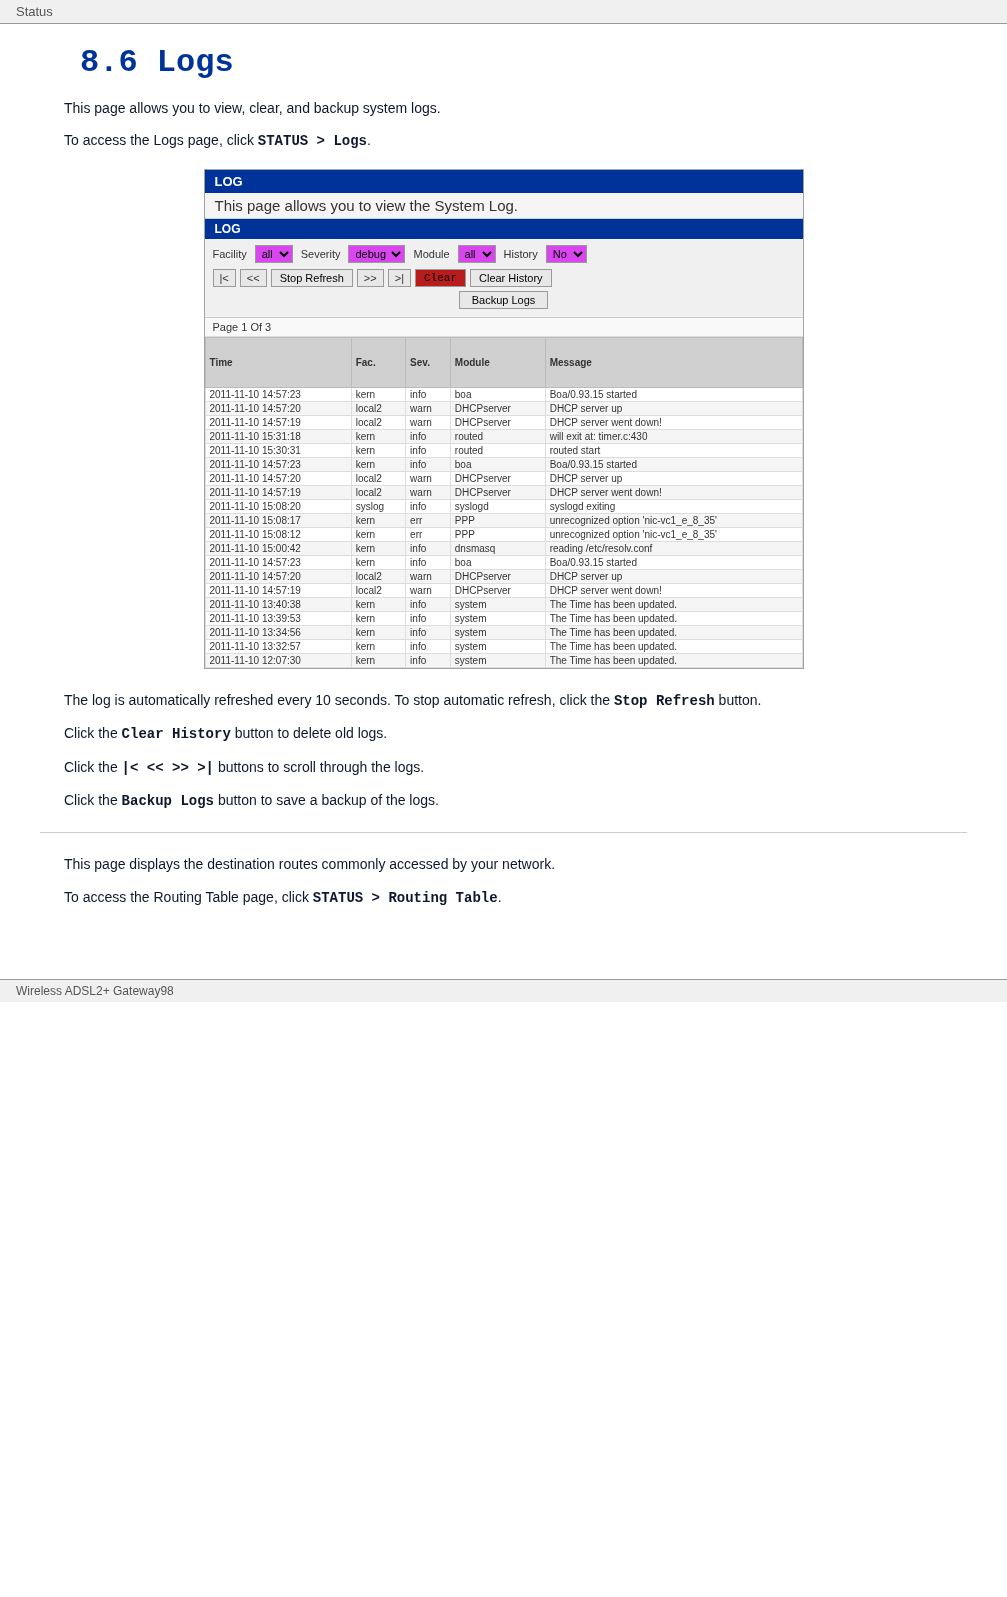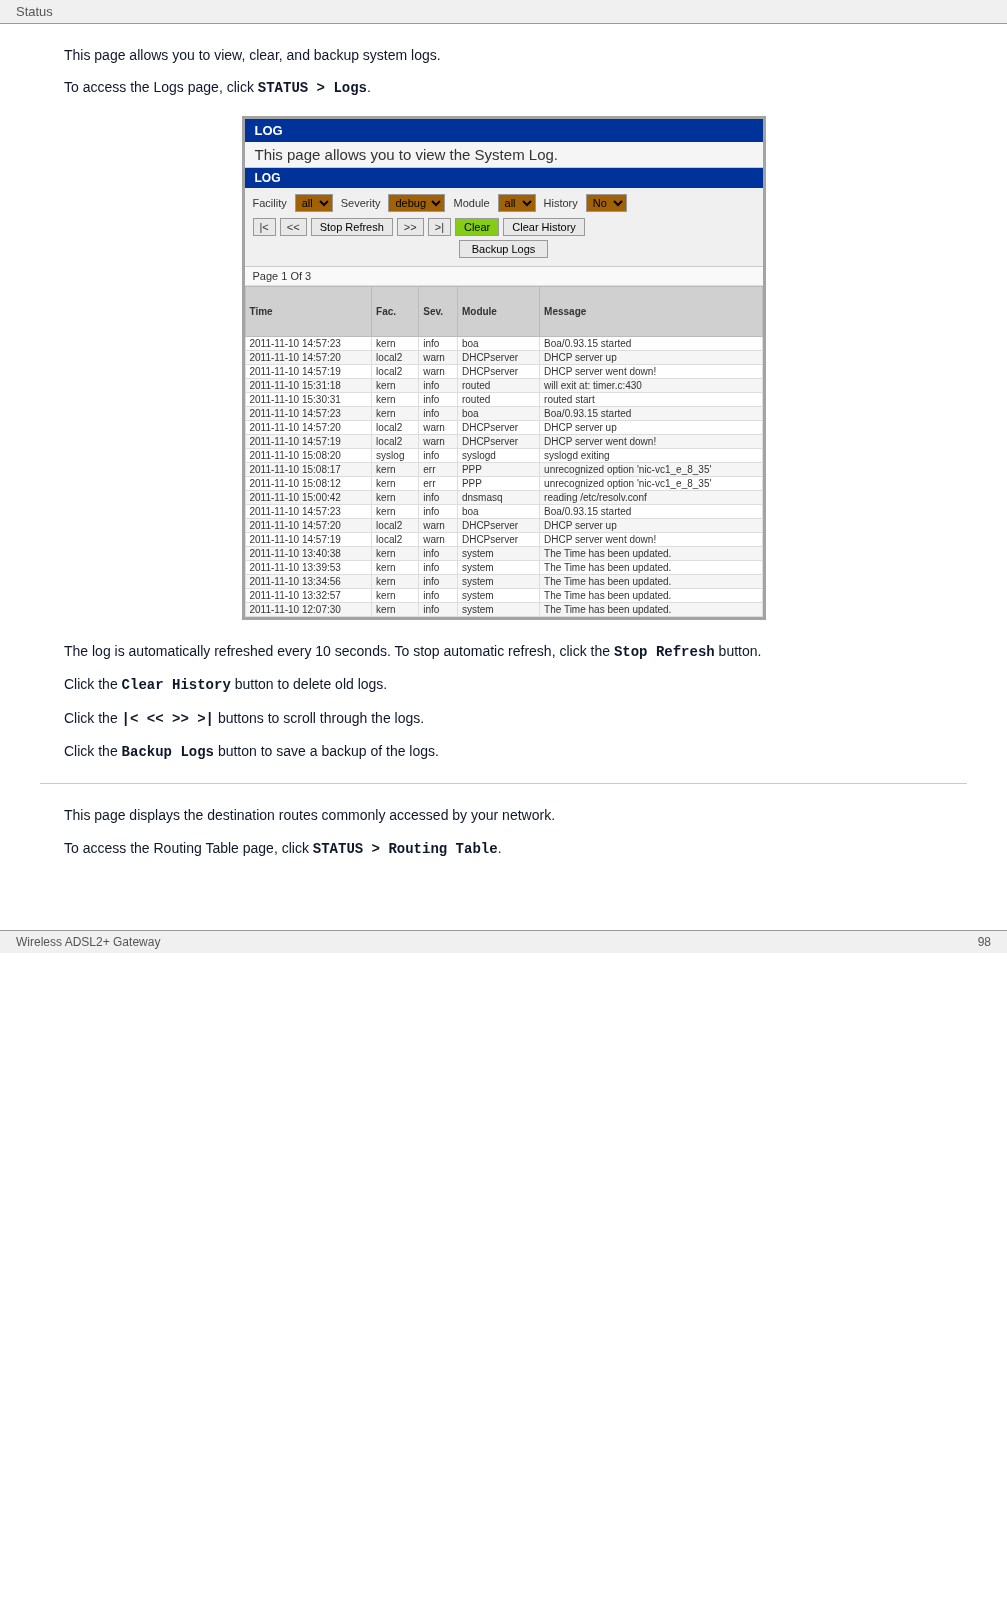"8.6 Logs" div.section-title { html: none -> <div>8.6 Logs</div> }
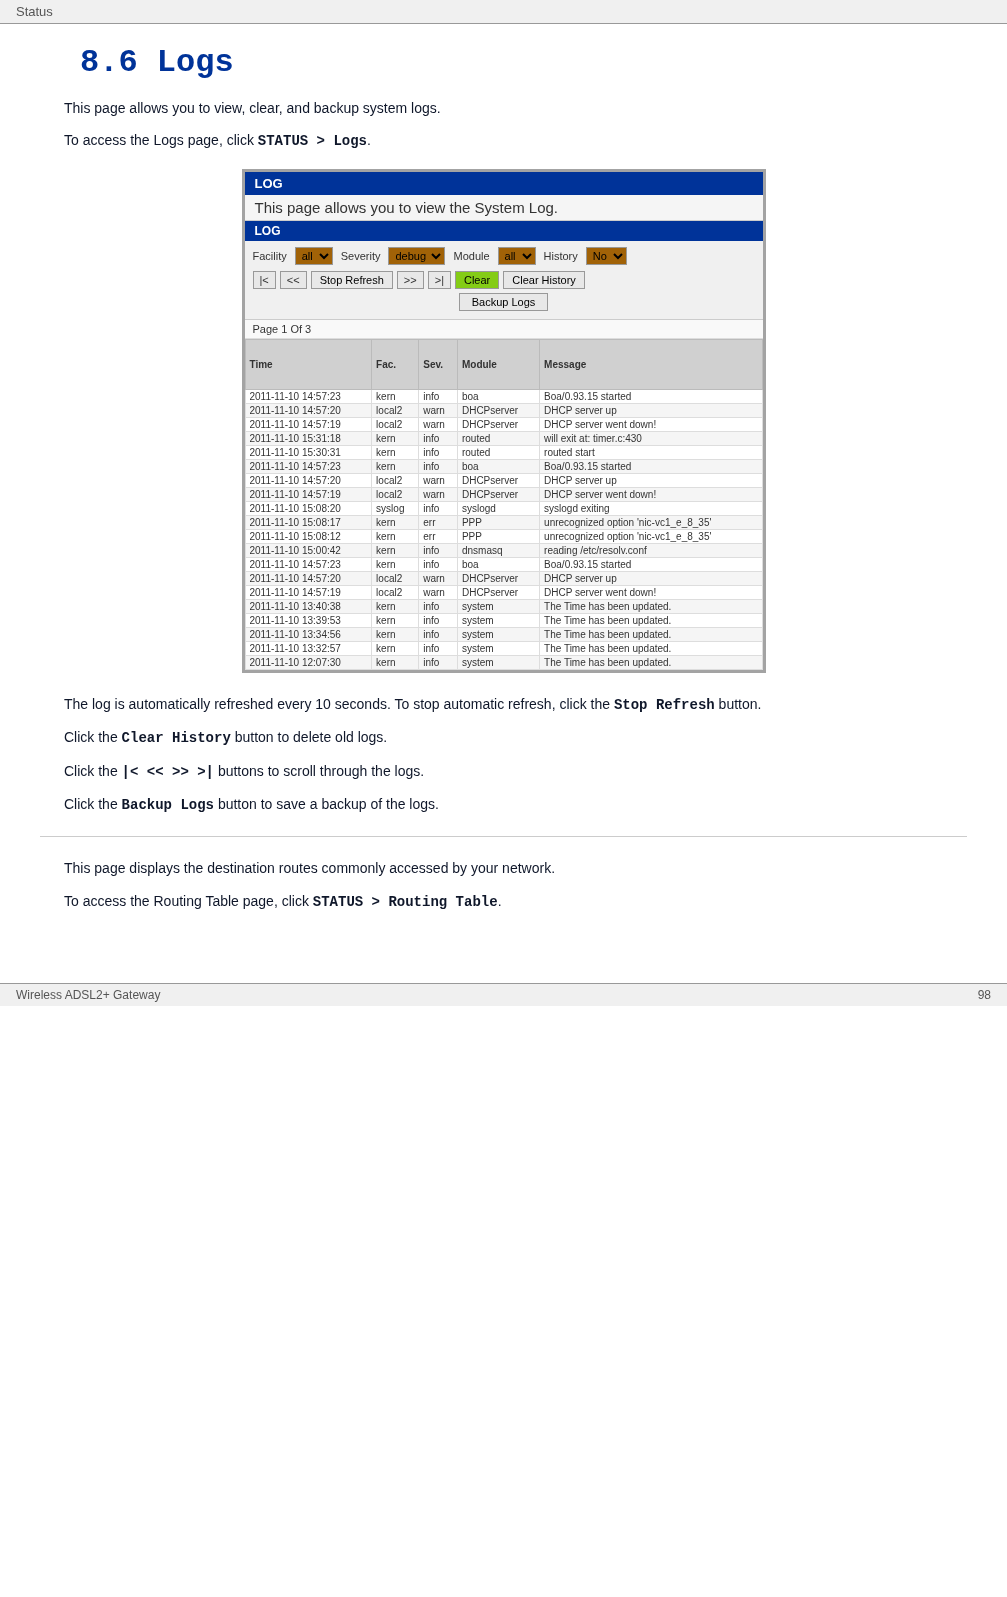"LOG" .screenshot-box { border: 3px solid #a3a3a3 -> 1px solid #a3a3a3; width: 524px -> 600px }
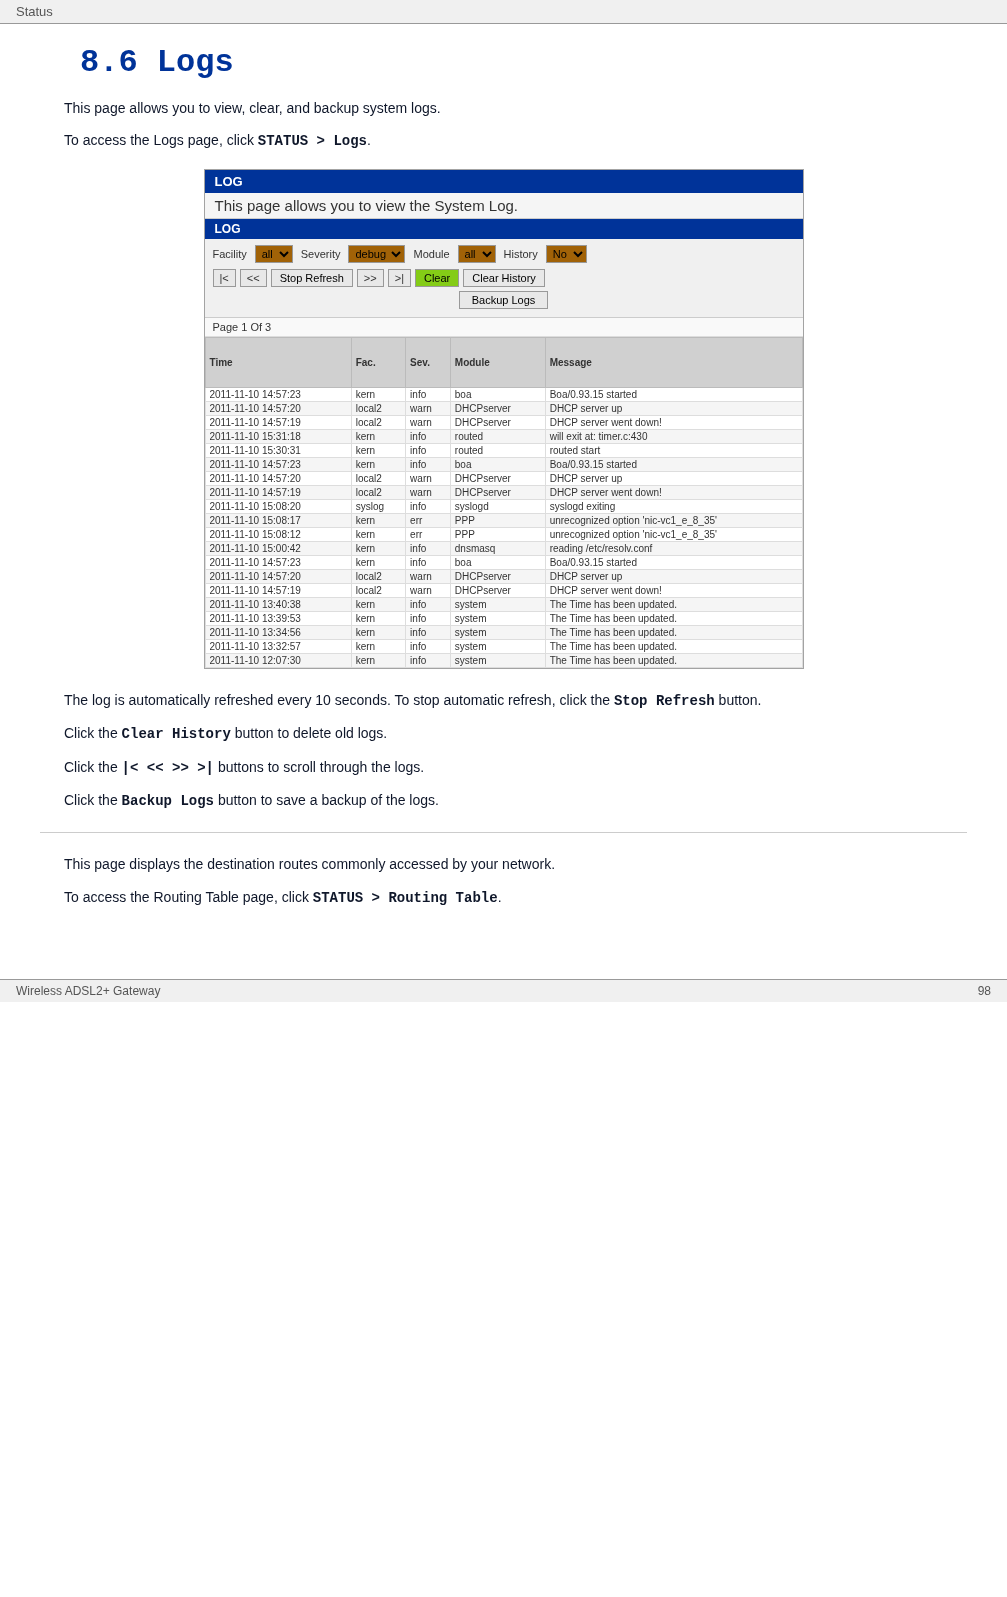"all" .filter-select { background: #a16207 -> #d946ef }
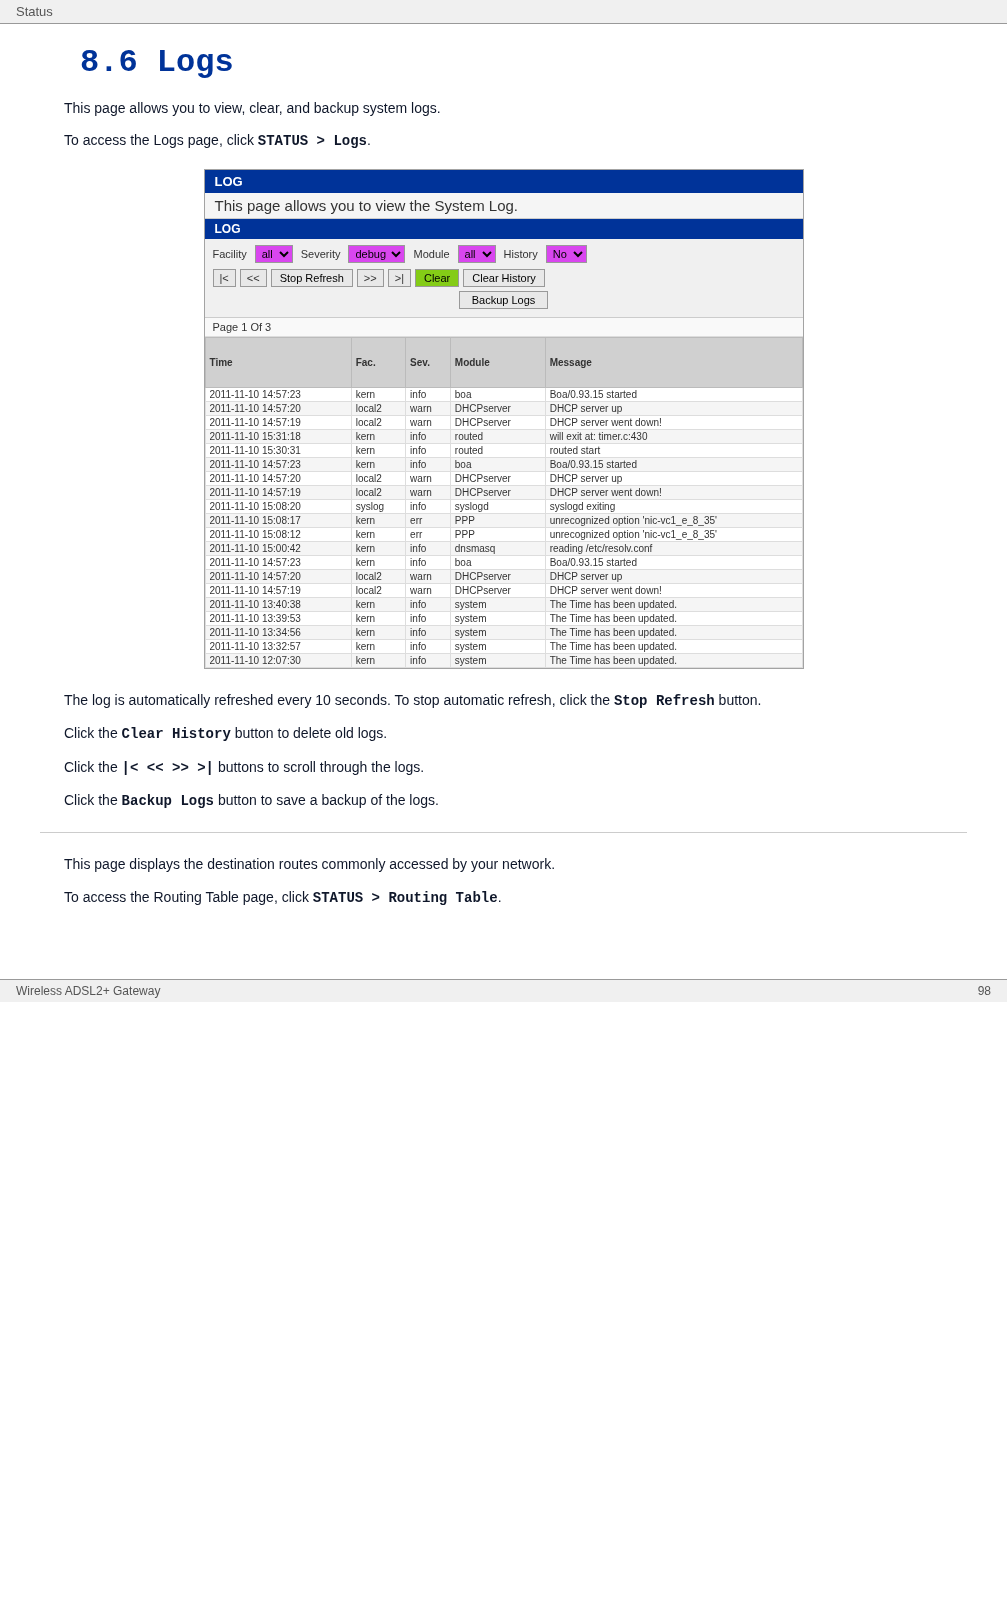"Clear" .clear-btn { background: #84cc16 -> #b91c1c; font-family: none -> Liberation Mono, monospace }
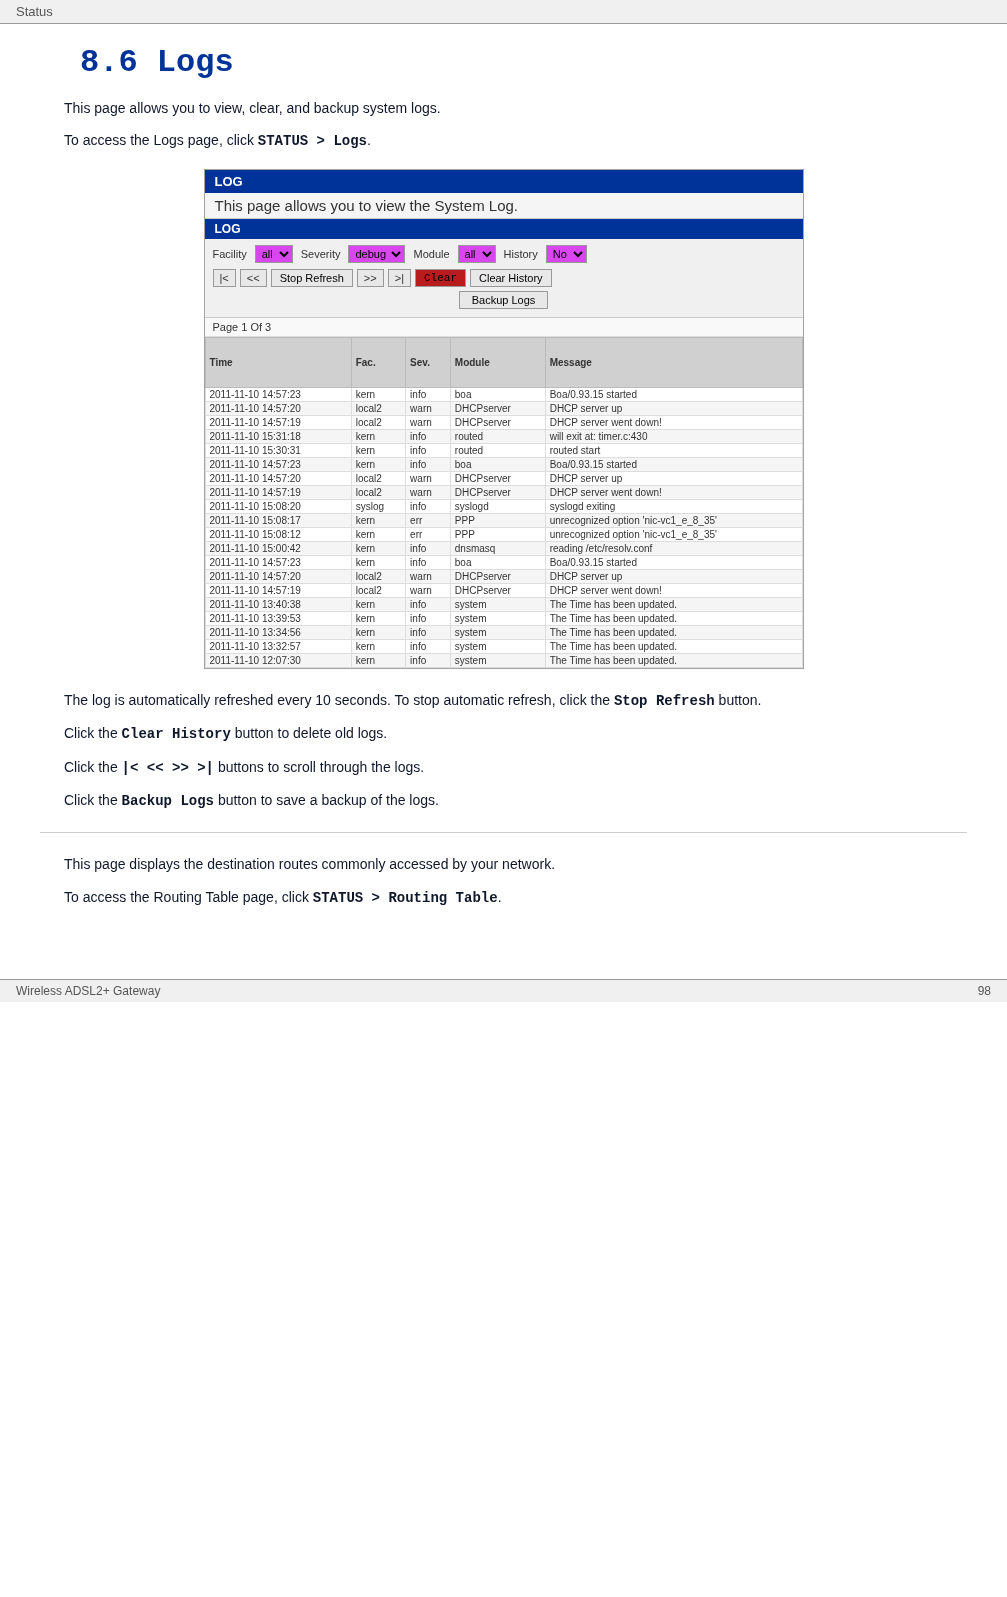"Wireless ADSL2+ Gateway" .bottom-bar { justify-content: space-between -> flex-start }
